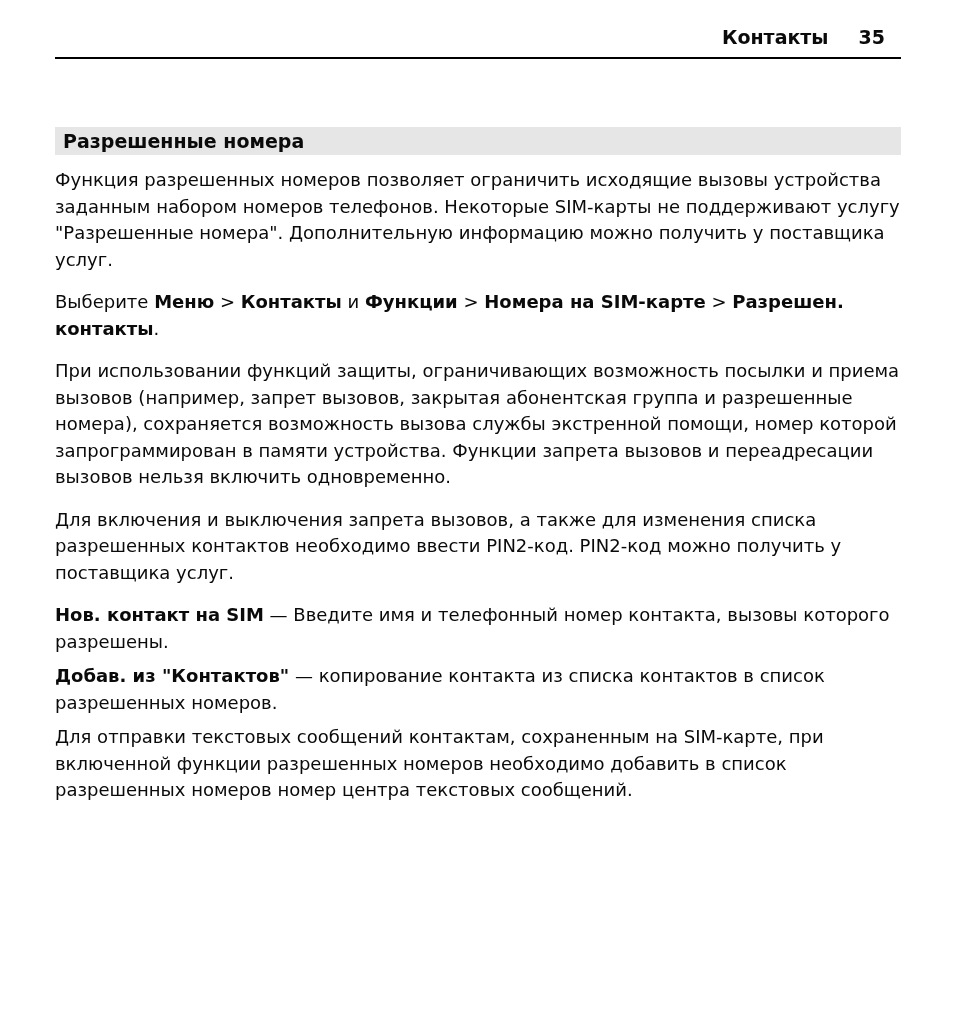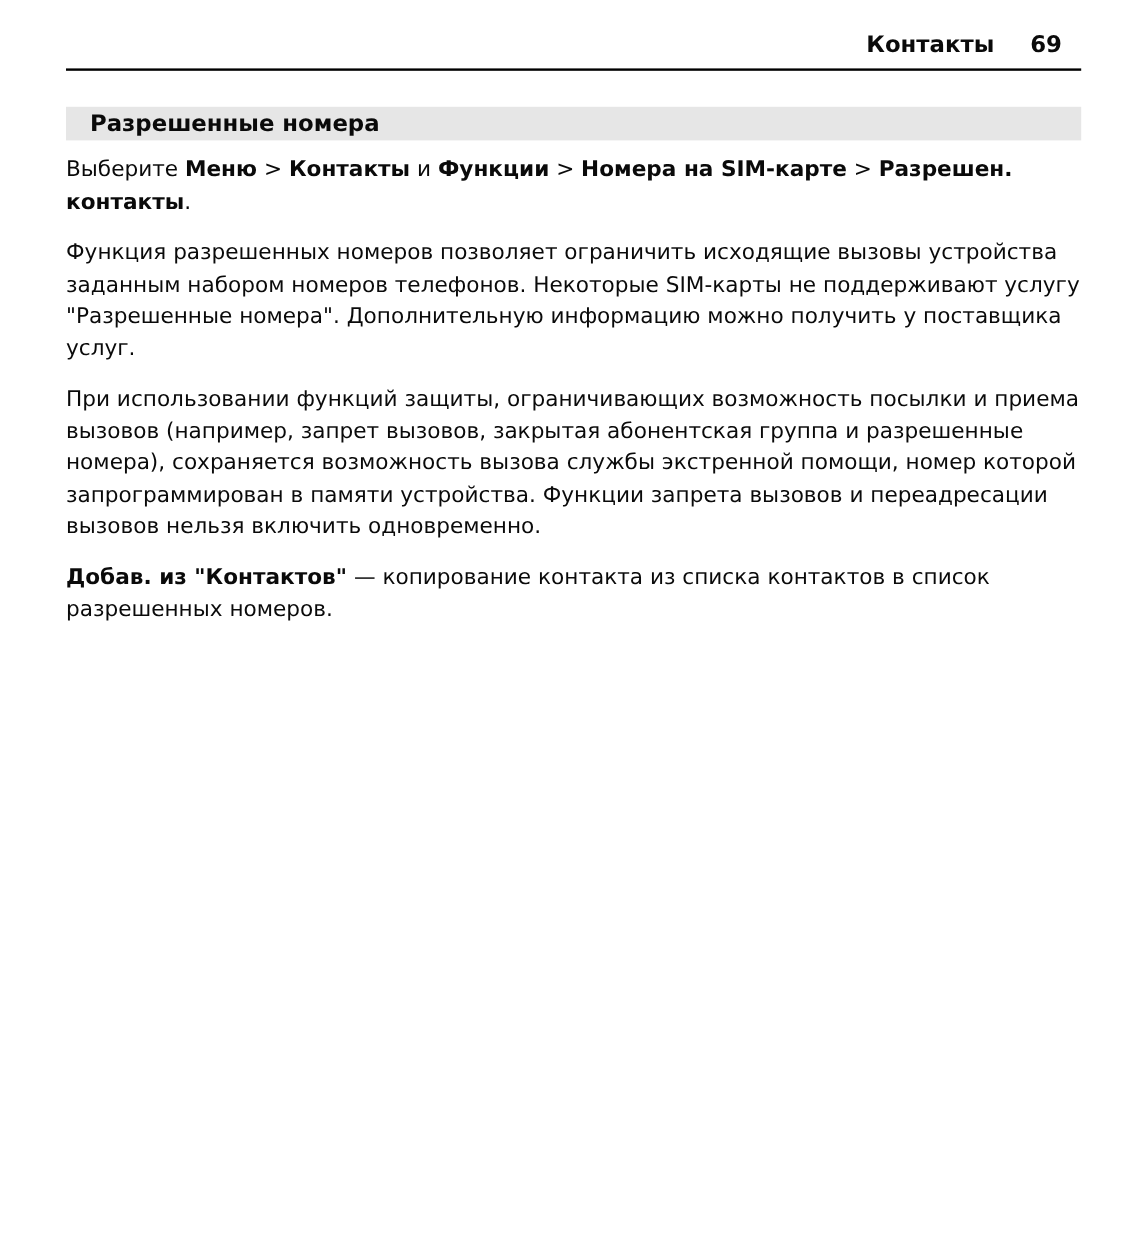"69" span { text: 69 -> 35 }
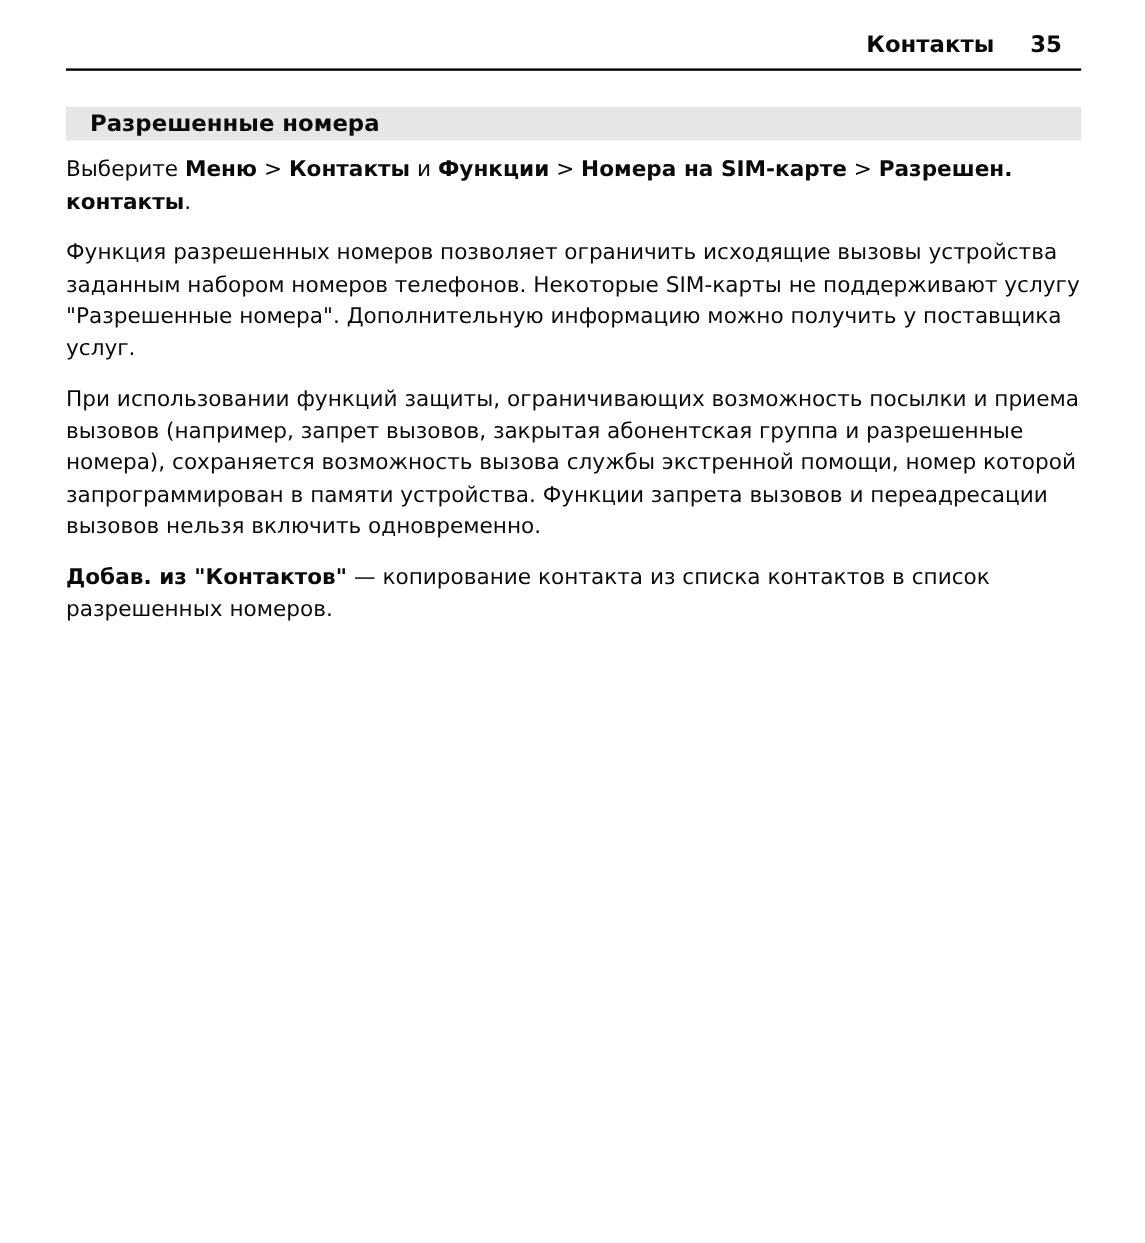"Разрешенные номера" .section-heading { margin: 30px 0 12px 0 -> 68px 0 12px 0; padding: 1px 20px -> 1px 8px }
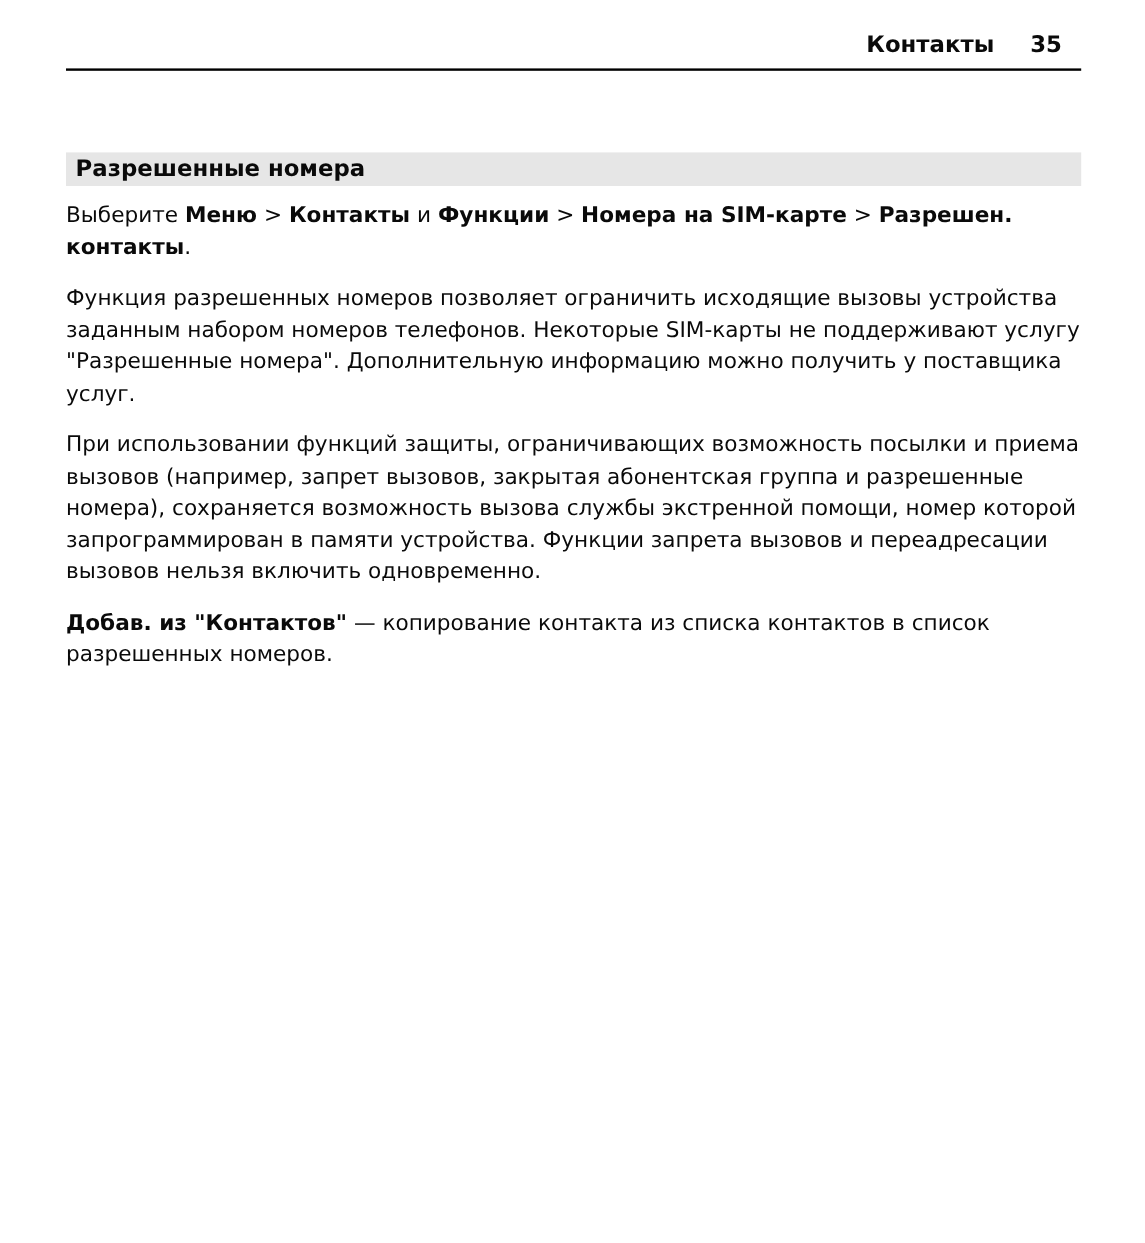"Выберите Меню > Контакты и" p.para { order: before "Функция разрешенных номеров позволяет" -> after "Функция разрешенных номеров позволяет" }
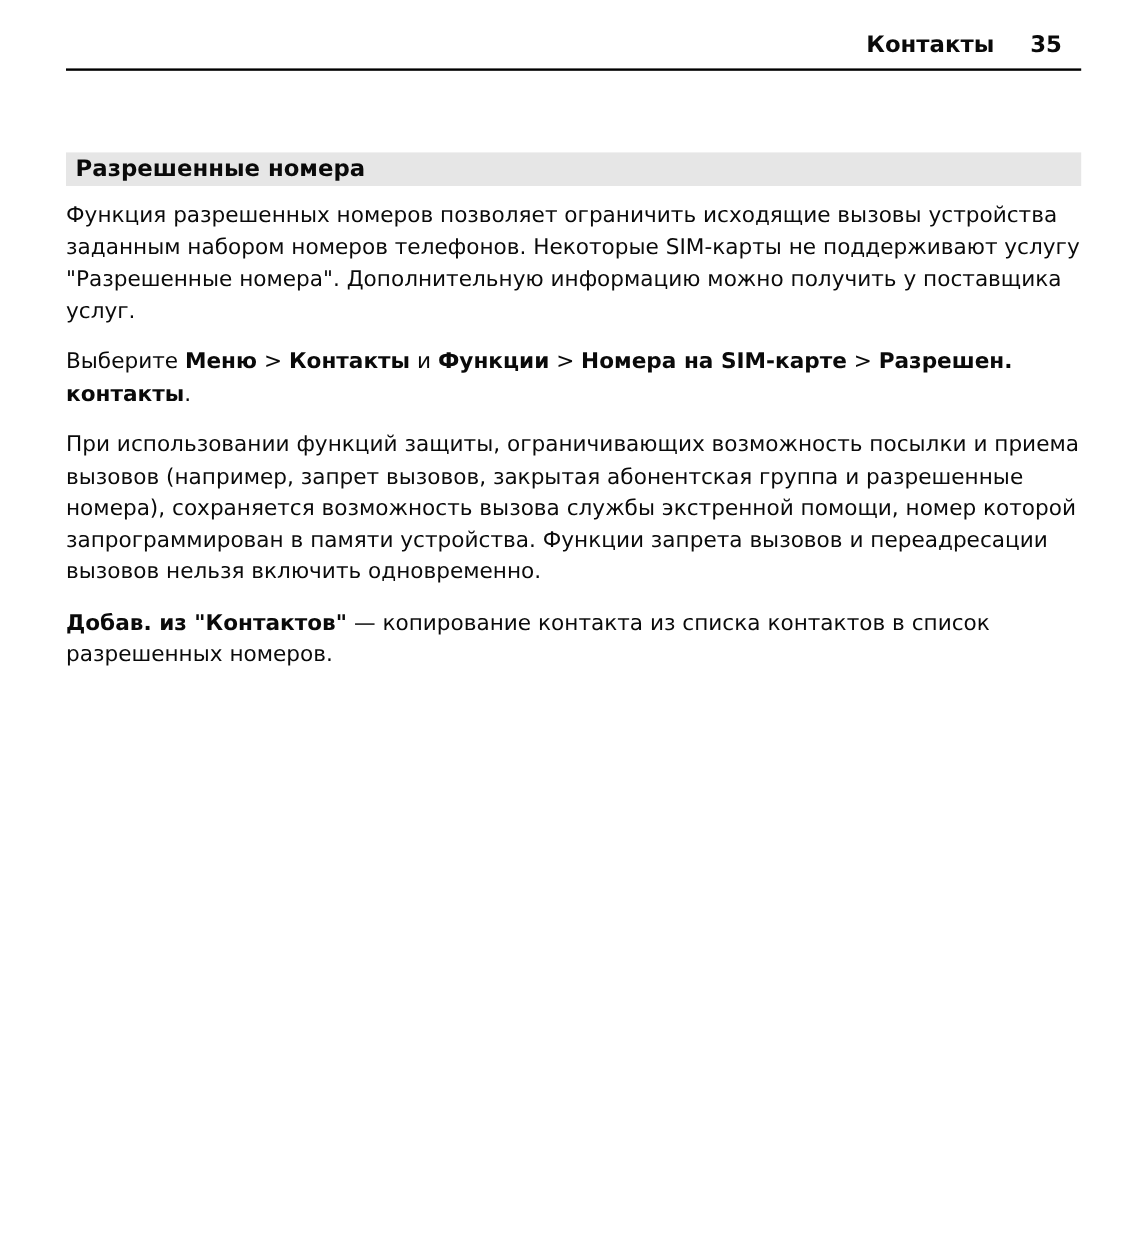"Для включения и выключения запрета" p.para { html: none -> <p><span>Для включения и выключения запрета вызовов, а также для изменения списка разрешенных контактов необходимо ввести PIN2-код. PIN2-код можно получить у поставщика услуг.</span></p> }
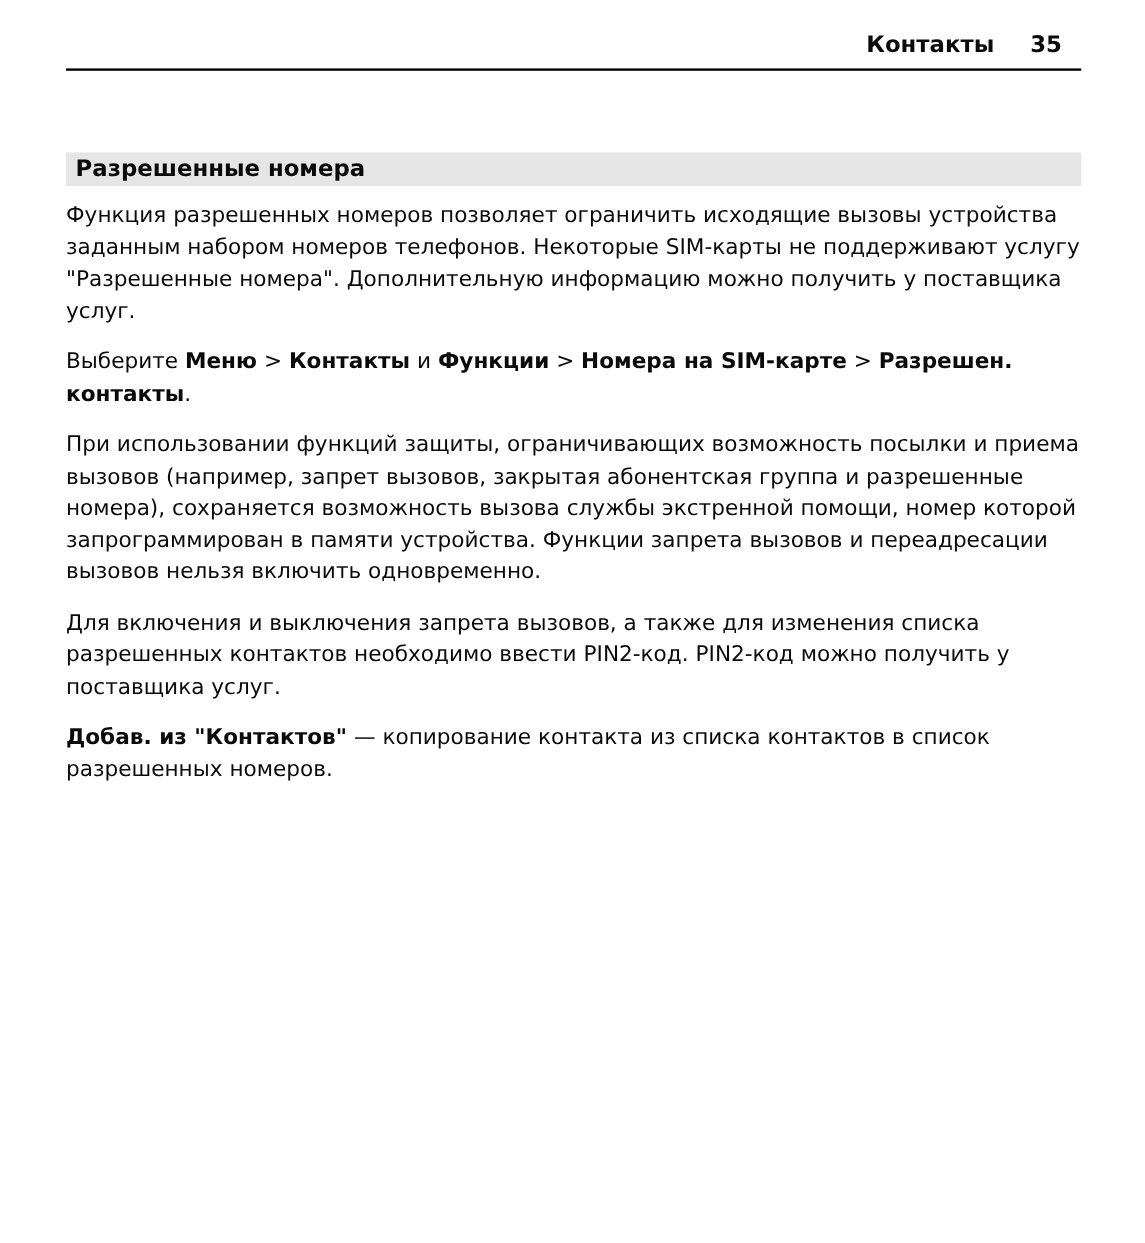"Нов. контакт на SIM —" p.para { html: none -> <p><span>Нов. контакт на SIM</span><span> — Введите имя и телефонный номер контакта, вызовы которого разрешены.</span></p> }
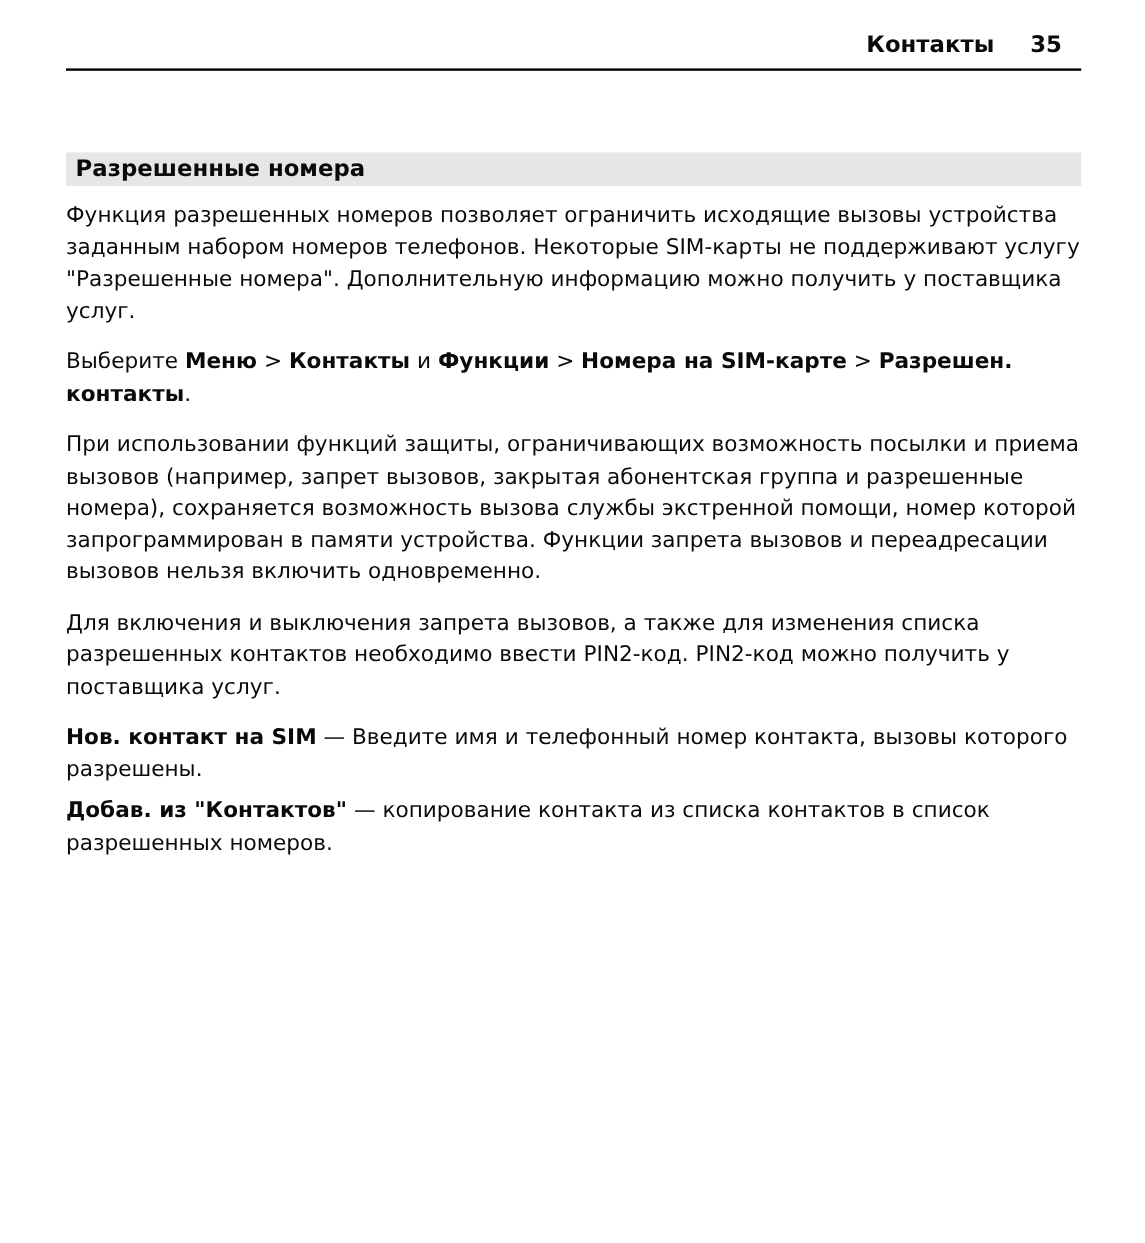"Для отправки текстовых сообщений" p.para { html: none -> <p><span>Для отправки текстовых сообщений контактам, сохраненным на SIM-карте, при включенной функции разрешенных номеров необходимо добавить в список разрешенных номеров номер центра текстовых сообщений.</span></p> }
